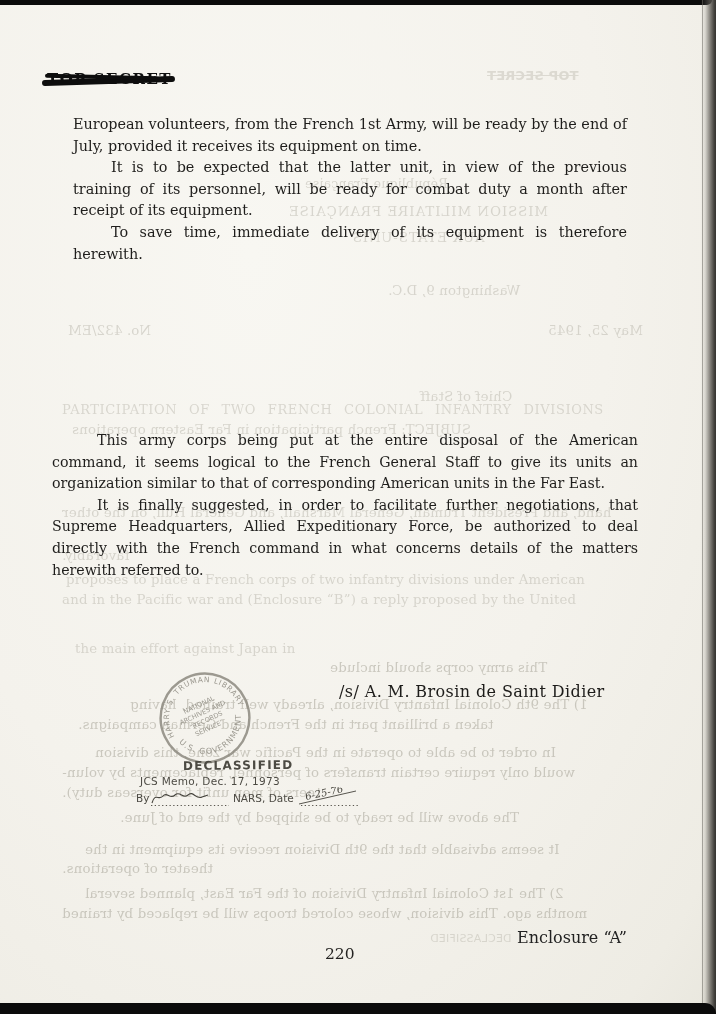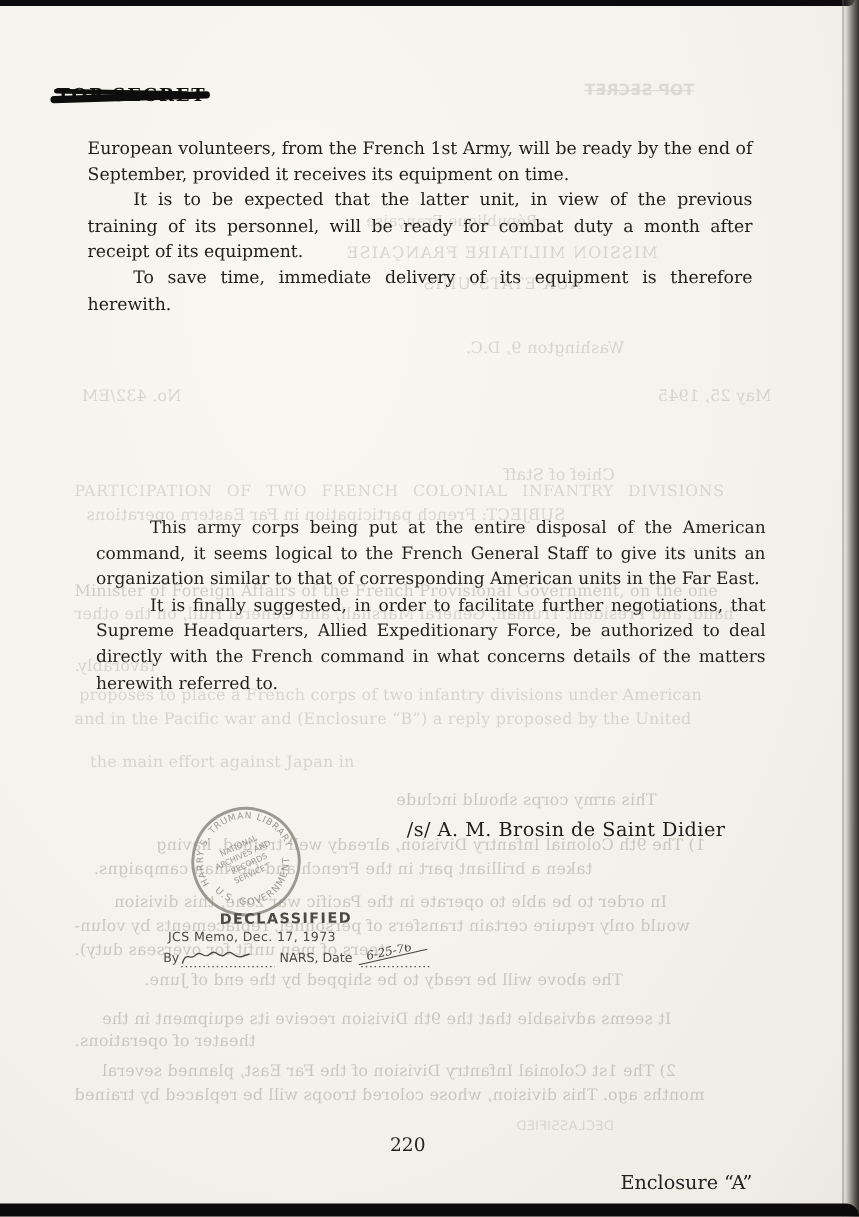"European volunteers, from the French" p.p1 { text: September -> July }
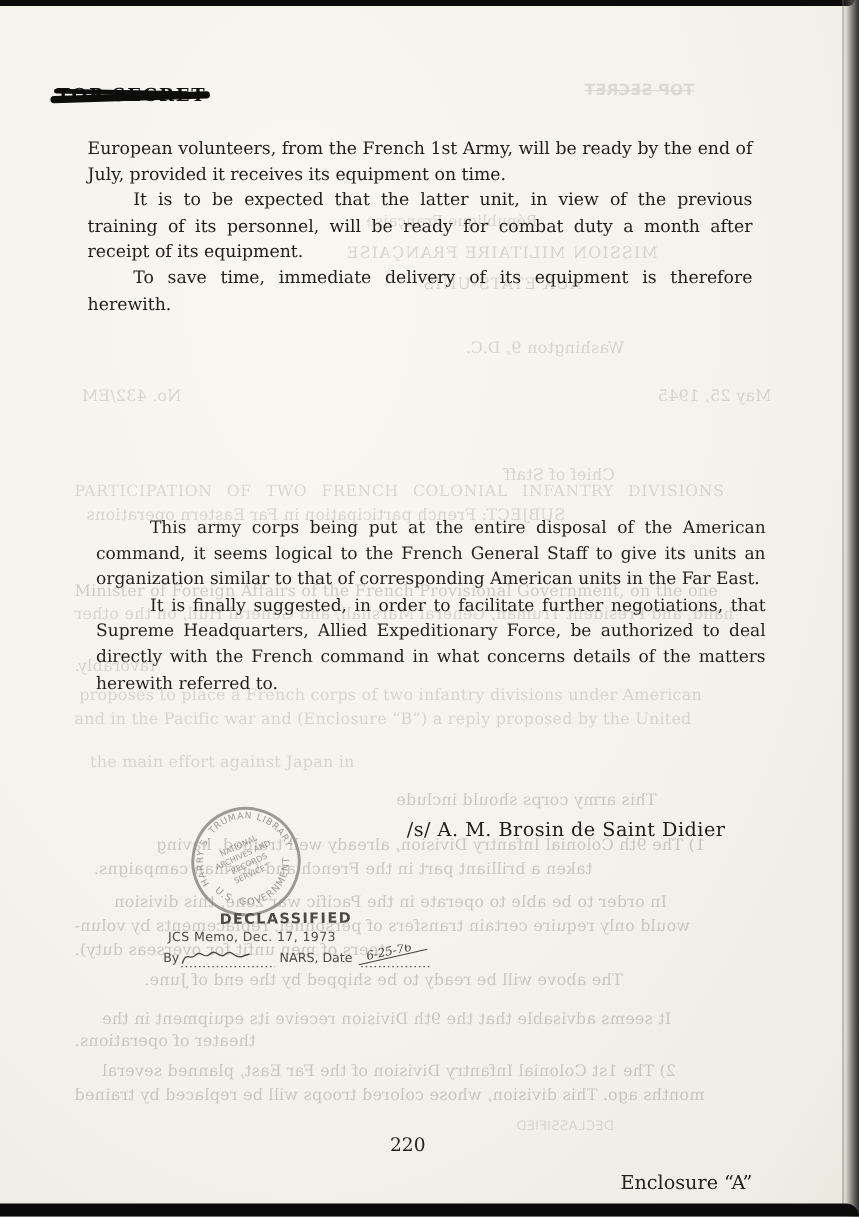"This army corps being put" .blockB p { margin-left: 28px -> none }
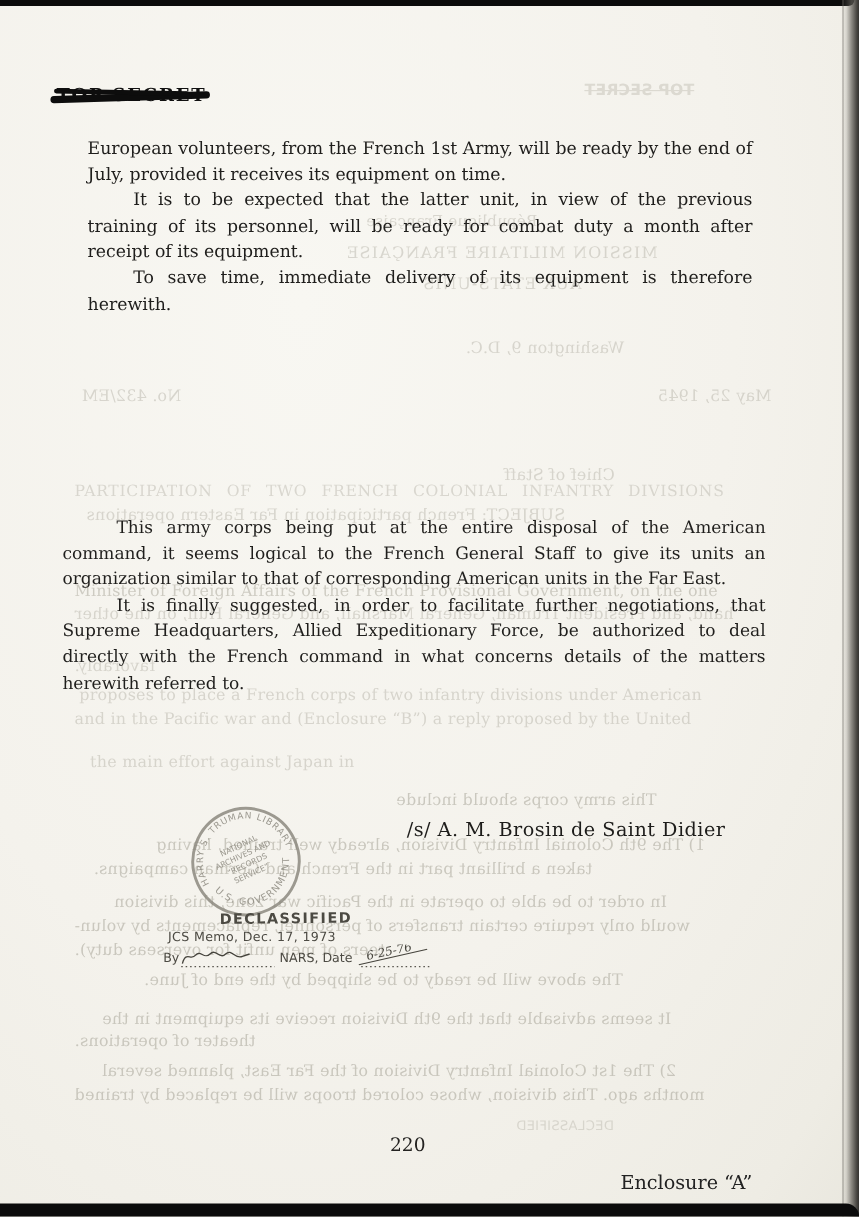"Minister of Foreign Affairs of" span.ghost { html: <span>Minister of Foreign Affairs of the French Provisional Government, on the one</span> -> none }
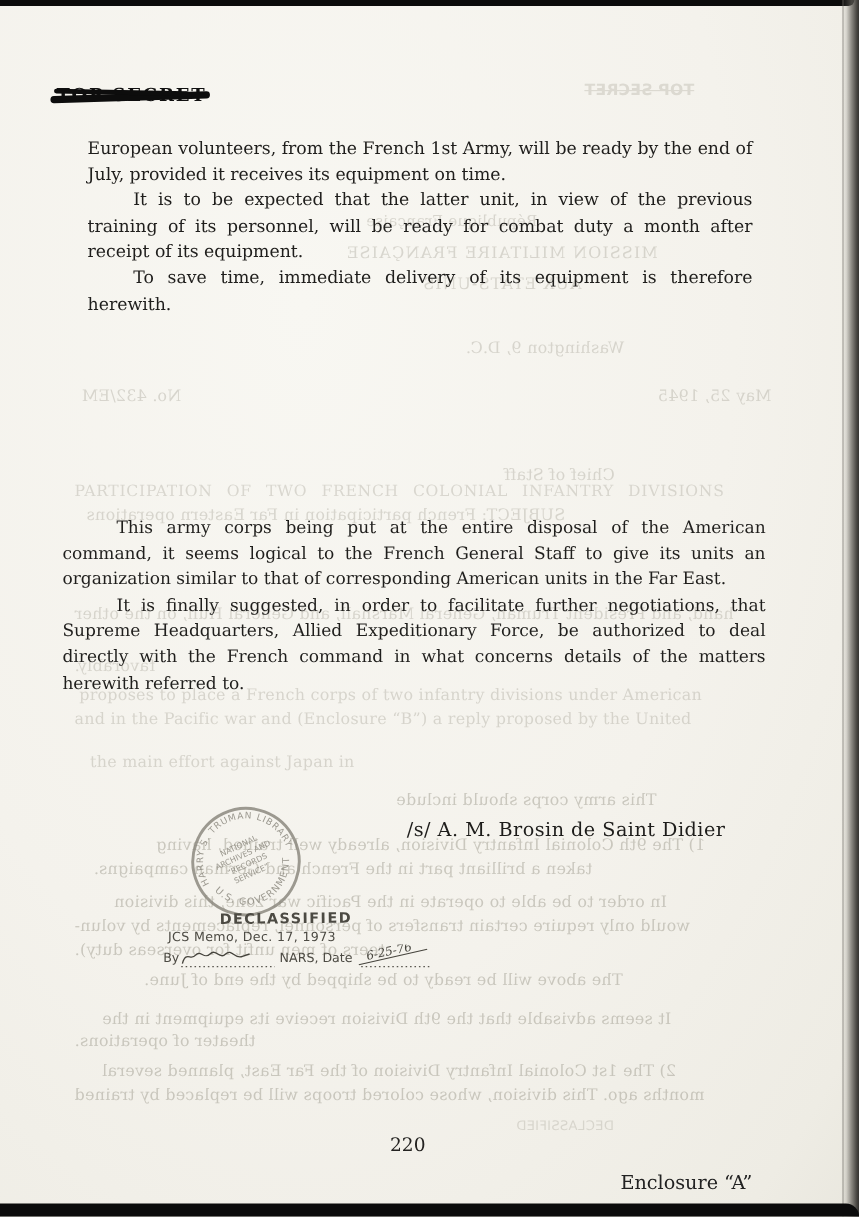"the main effort against Japan" .g16 { top: 628px -> 641px }
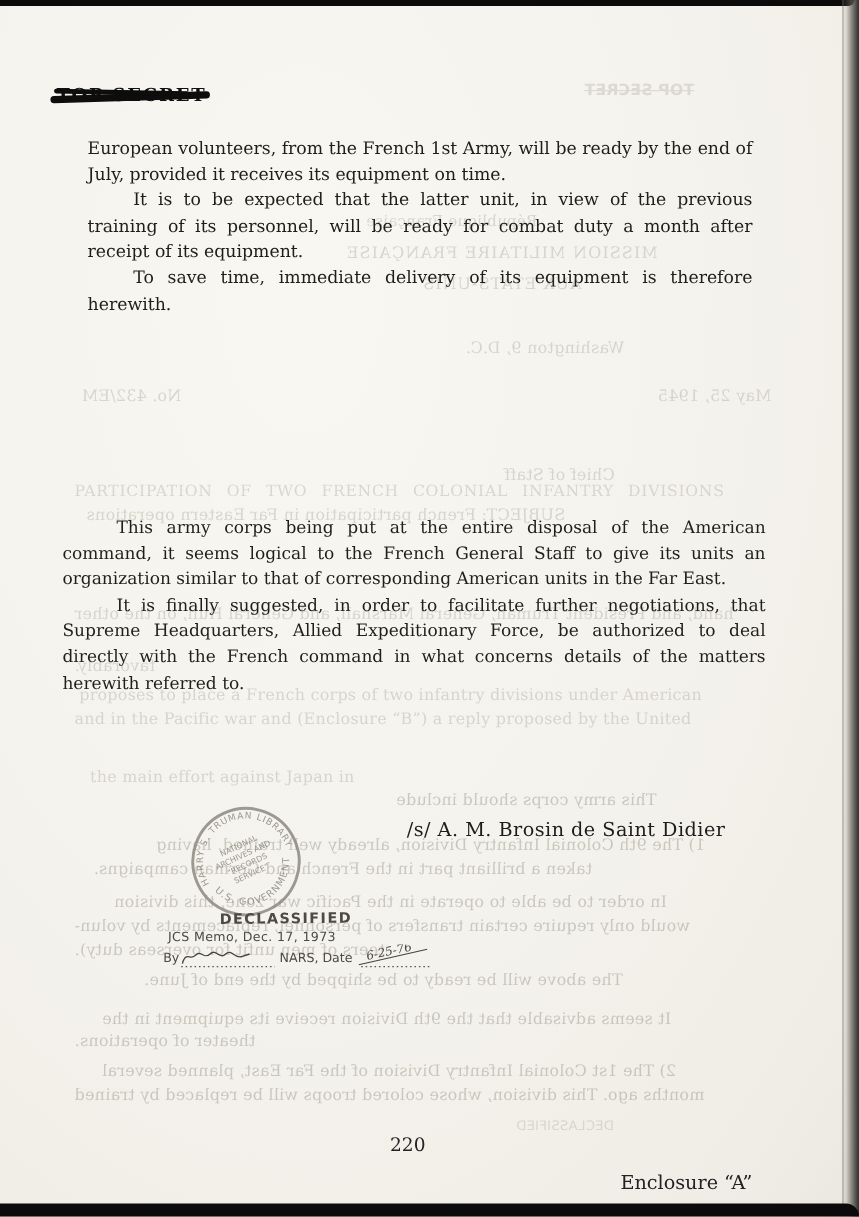"Enclosure “A”" .enclosure { margin-top: 48px -> none }
